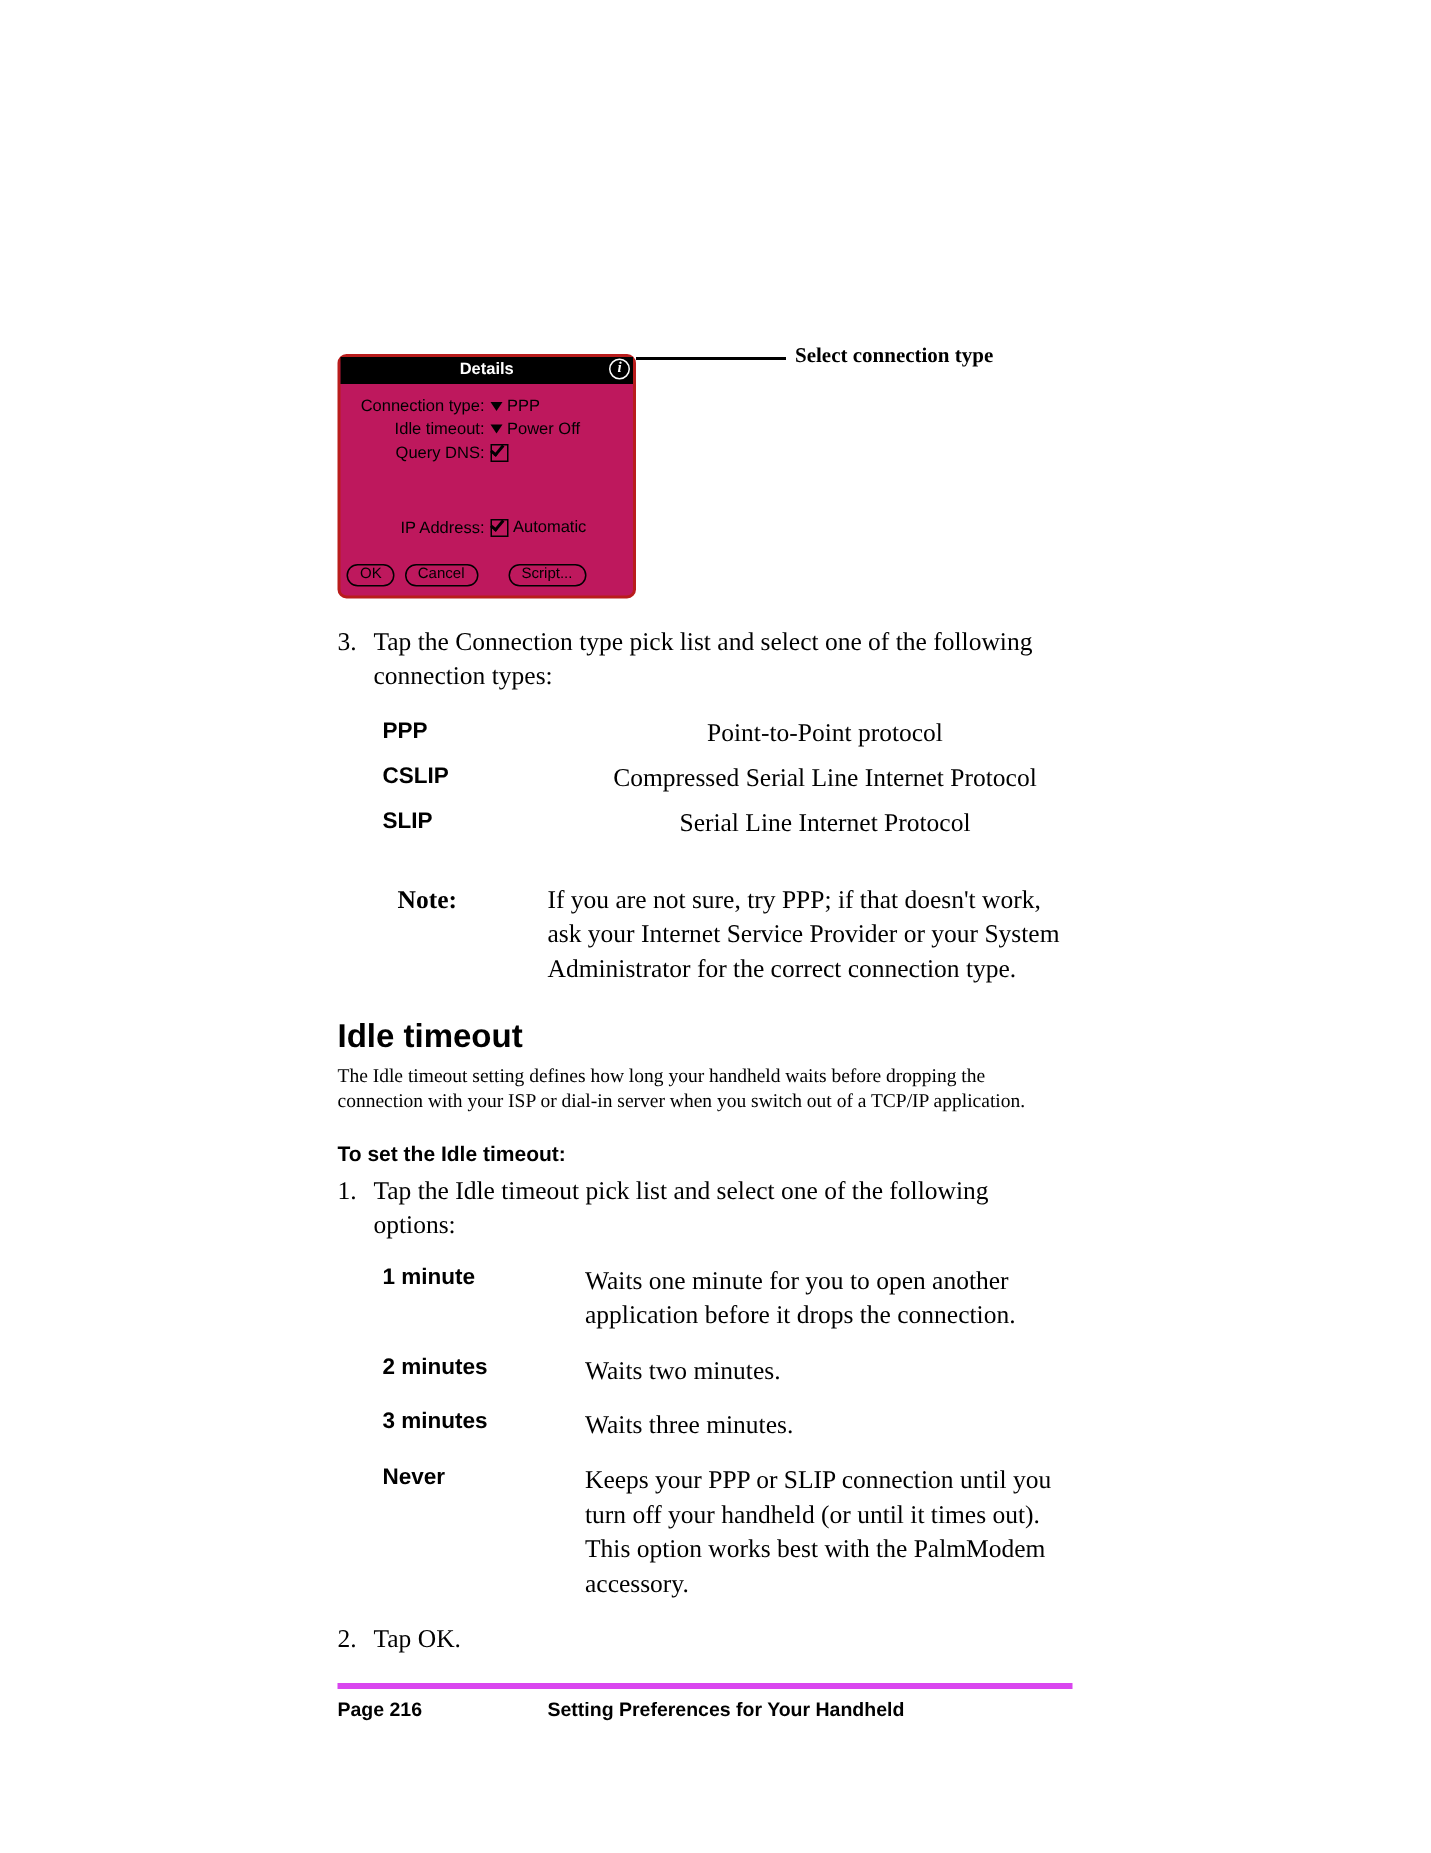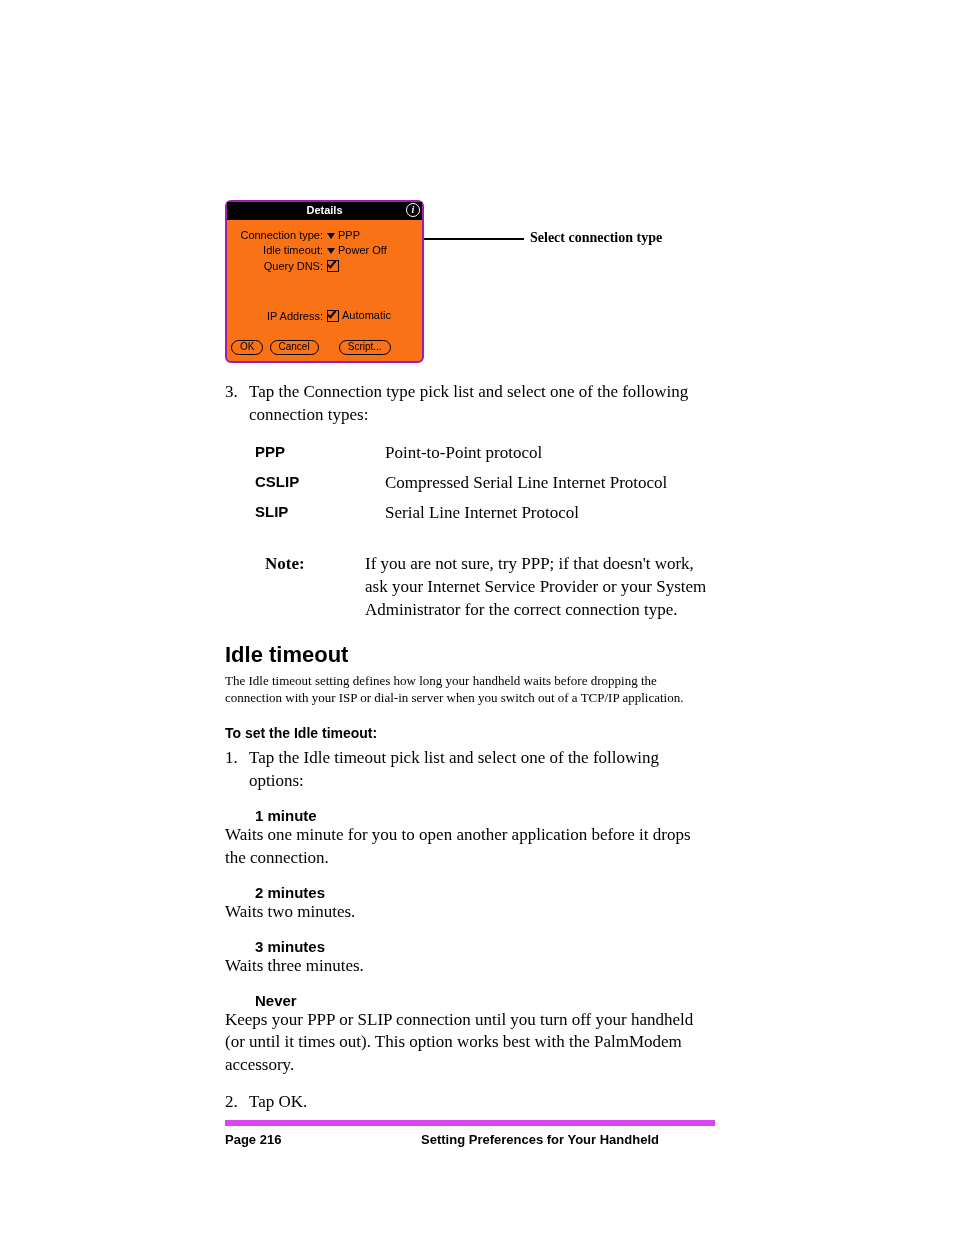"Details" .dialog { background: #f97316 -> #be185d; border: 2px solid #a21caf -> 2px solid #b91c1c; margin-top: none -> 36px }
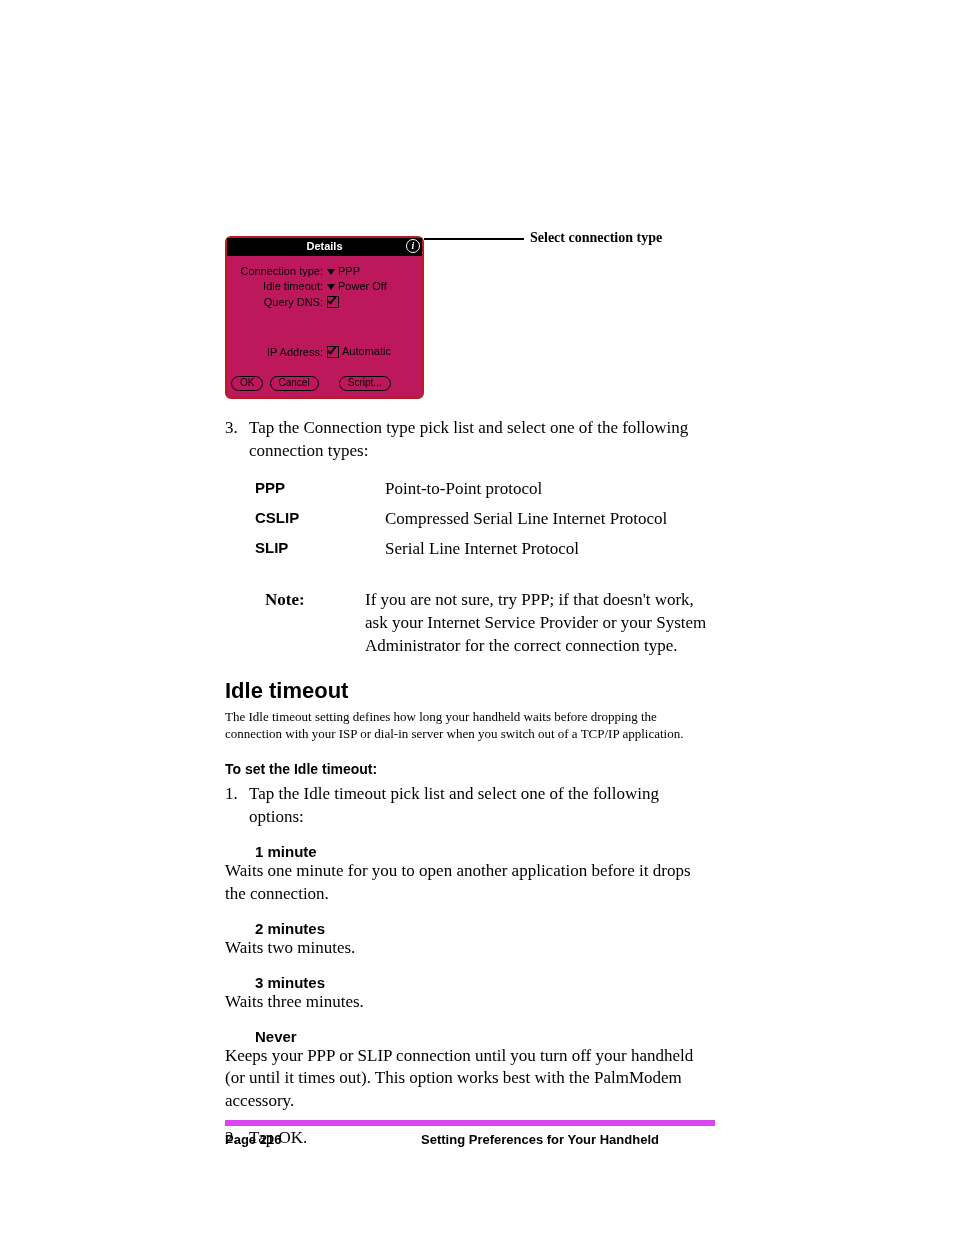"Point-to-Point protocol" .protolist .pd { text-align: none -> center }
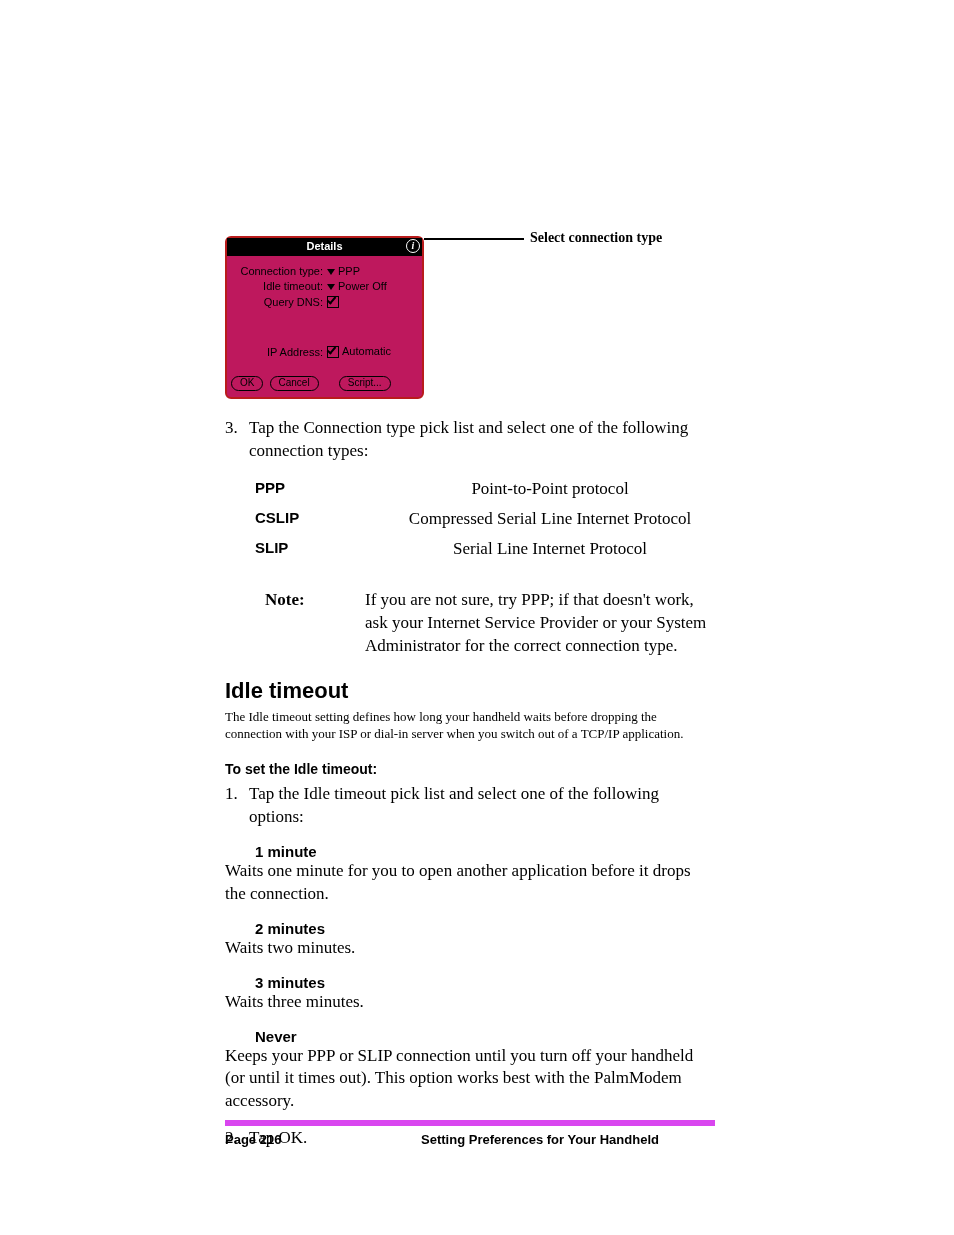"1 minute" .optlist .orow { flex-direction: column -> none }
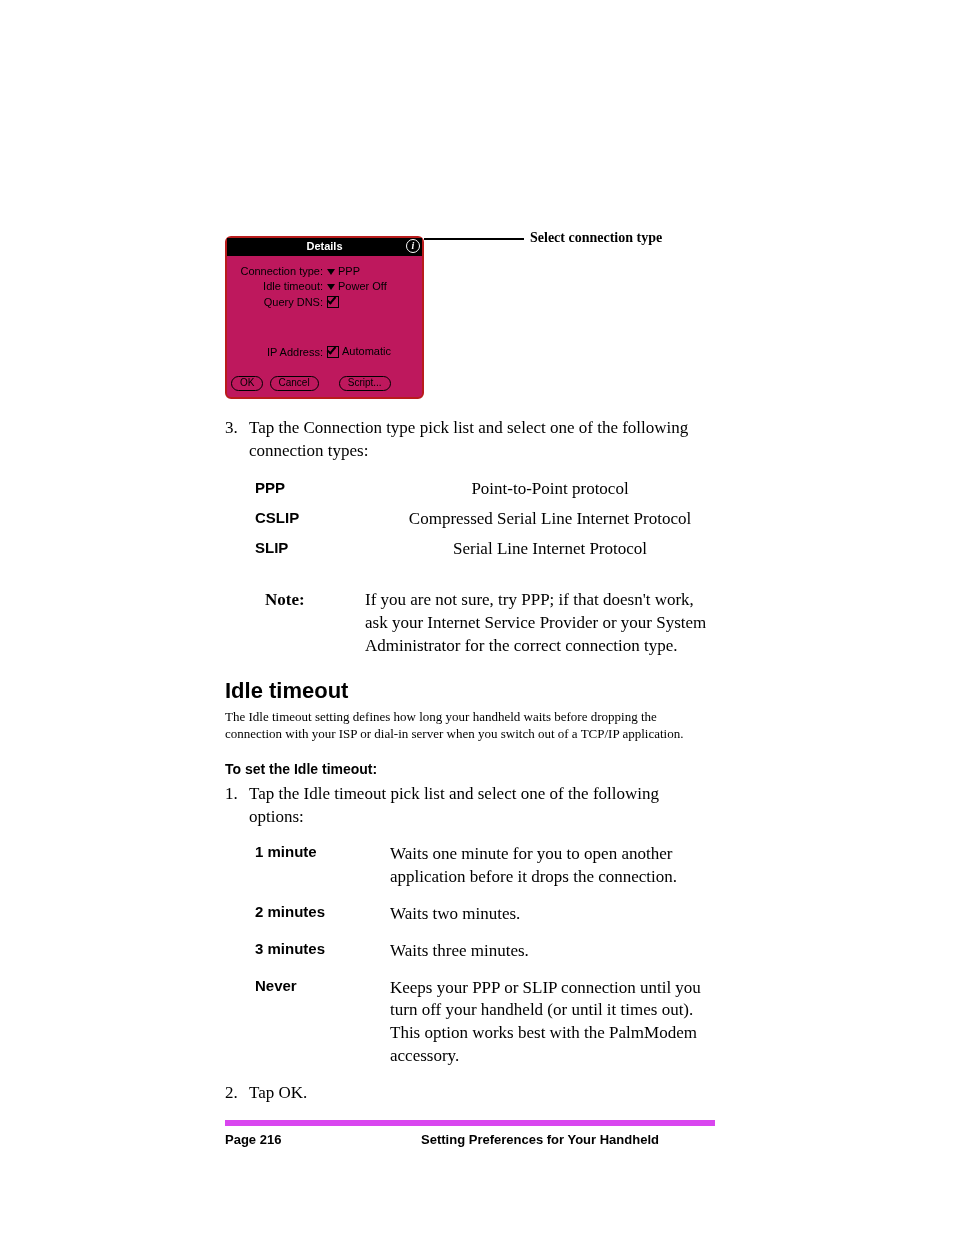"Page 216" .footer { border-top: 6px solid #d946ef -> 4px solid #d946ef }
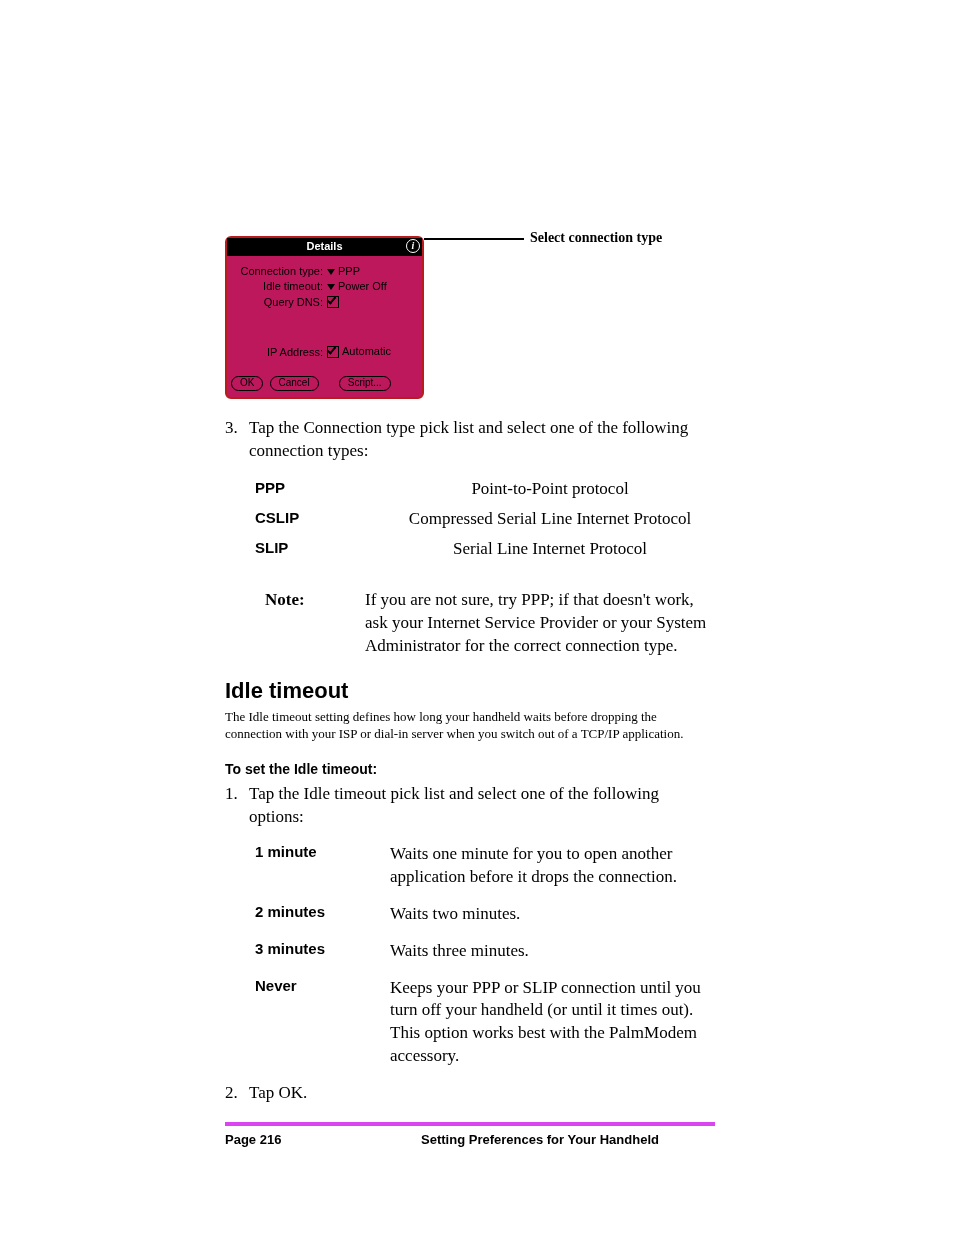"Setting Preferences for Your Handheld" .footer .ch { text-align: center -> left }
